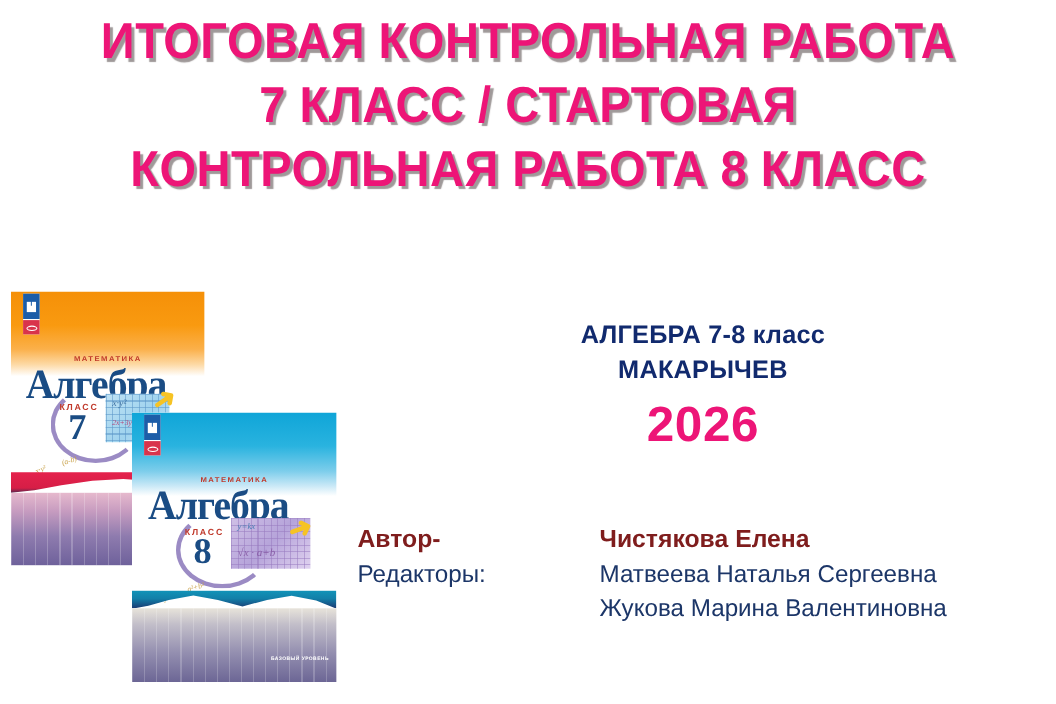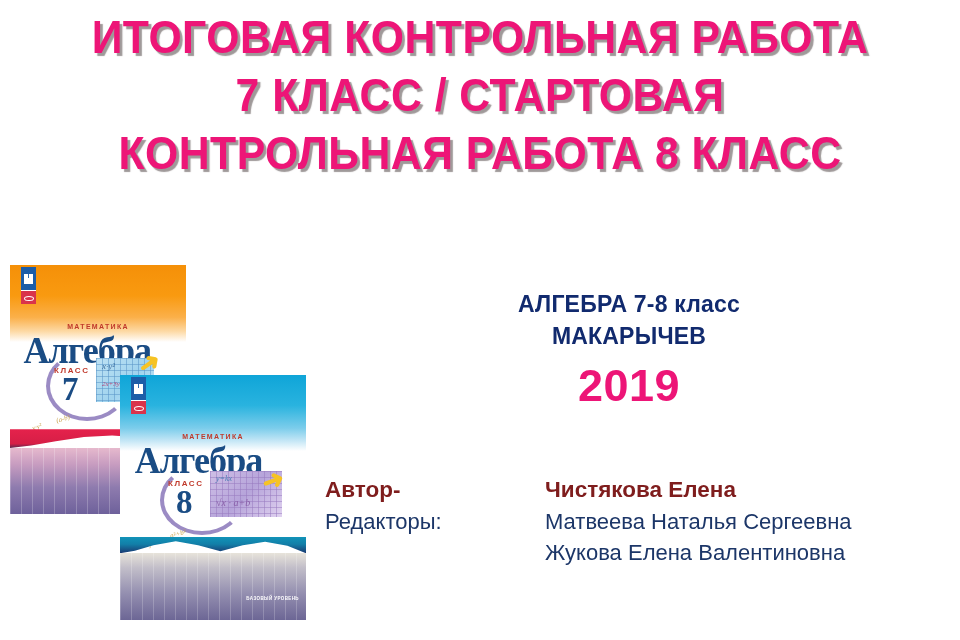"АЛГЕБРА 7-8 класс" .subject-block { left: 314px -> 324px }
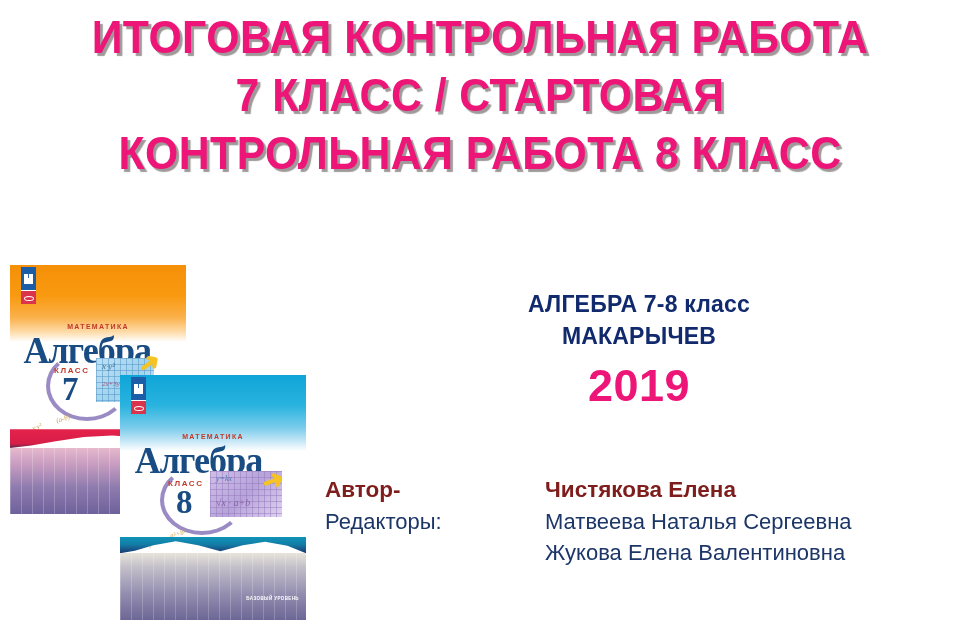"2019" div.year { text: 2019 -> 2026 }
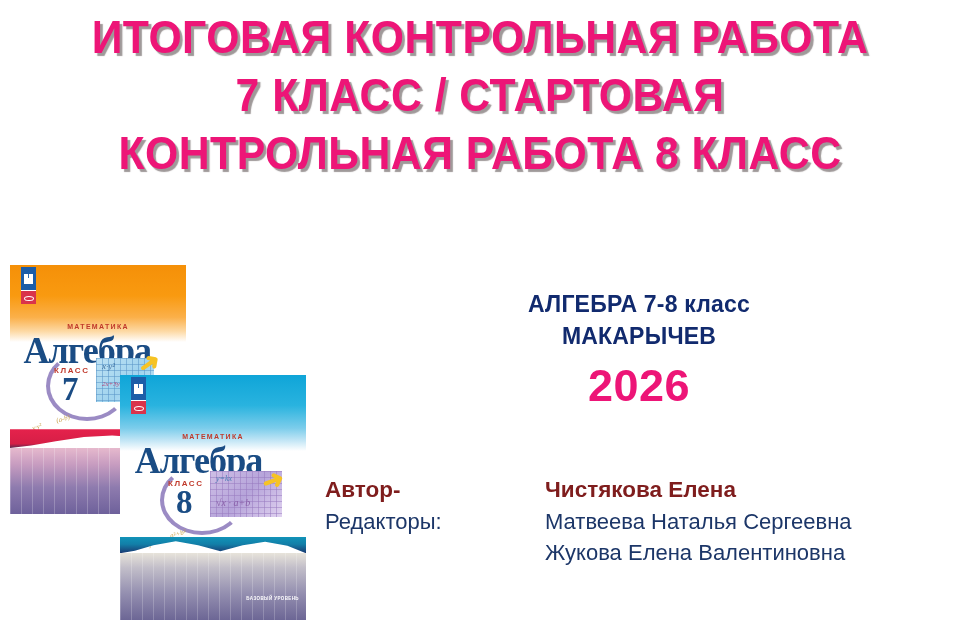"Жукова Елена Валентиновна" div.credit-value { text: Елена -> Марина }
